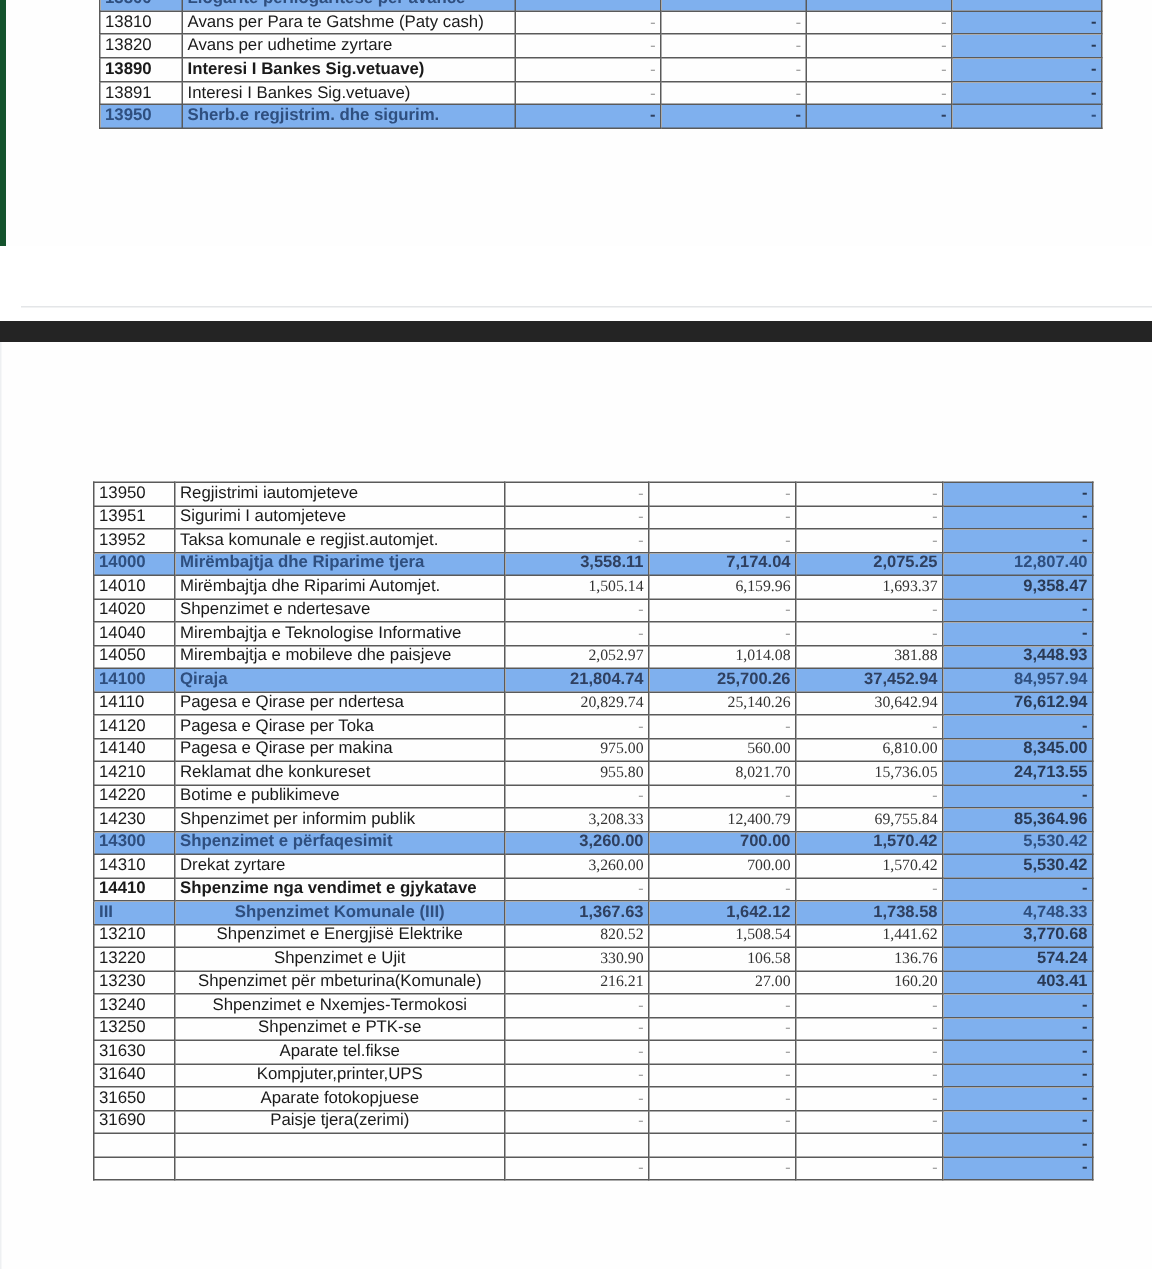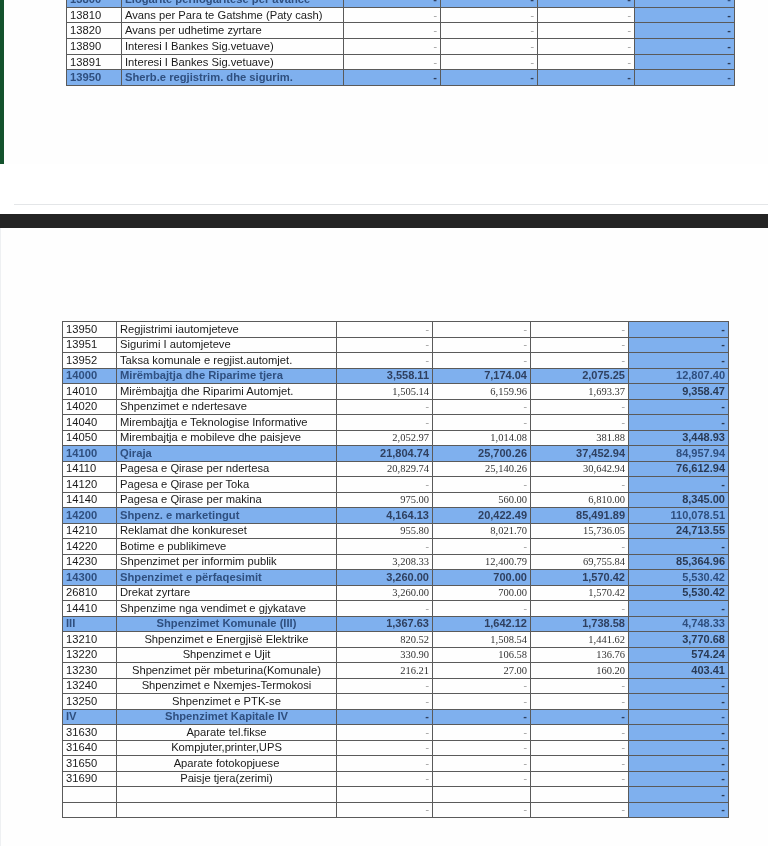"13890" tr.bold td.desc, tr.bold td.code { font-weight: normal -> bold }
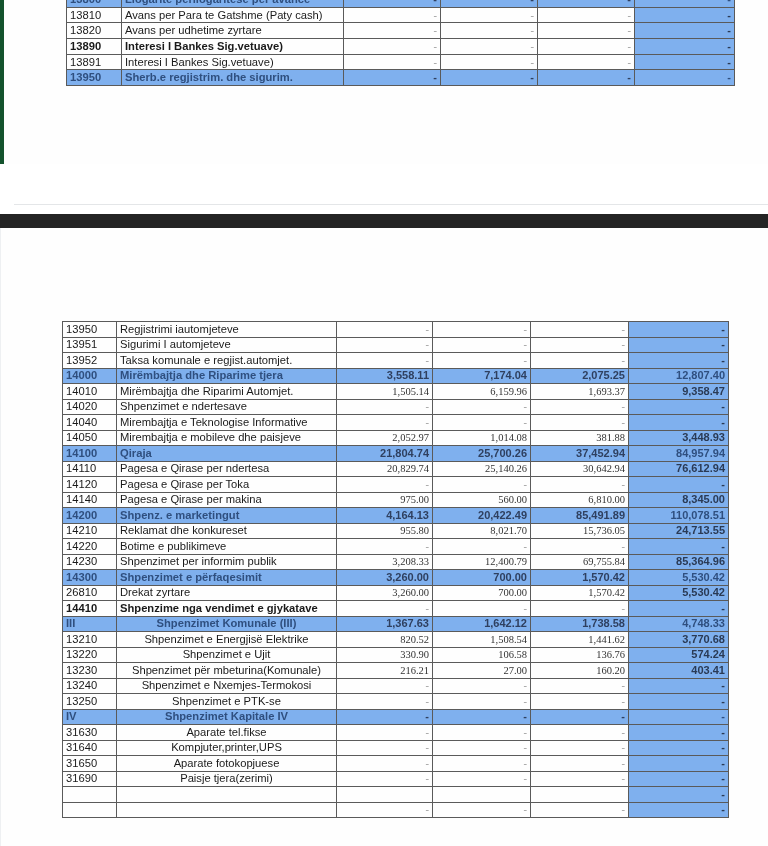"14200" tr.hl { html: <tr> <td>14200</td> <td>Shpenz. e marketingut</td> <td>4,164.13</td> <td>20,422.49</td> <td>85,491.89</td> <td>110,078.51</td> </tr> -> none }
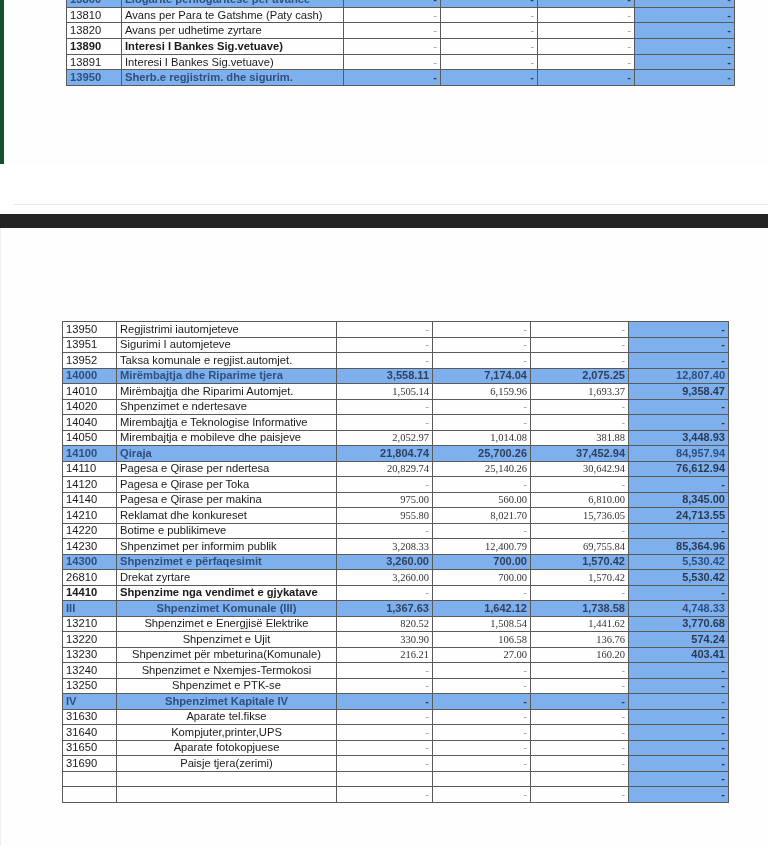"26810" td.code { text: 26810 -> 14310 }
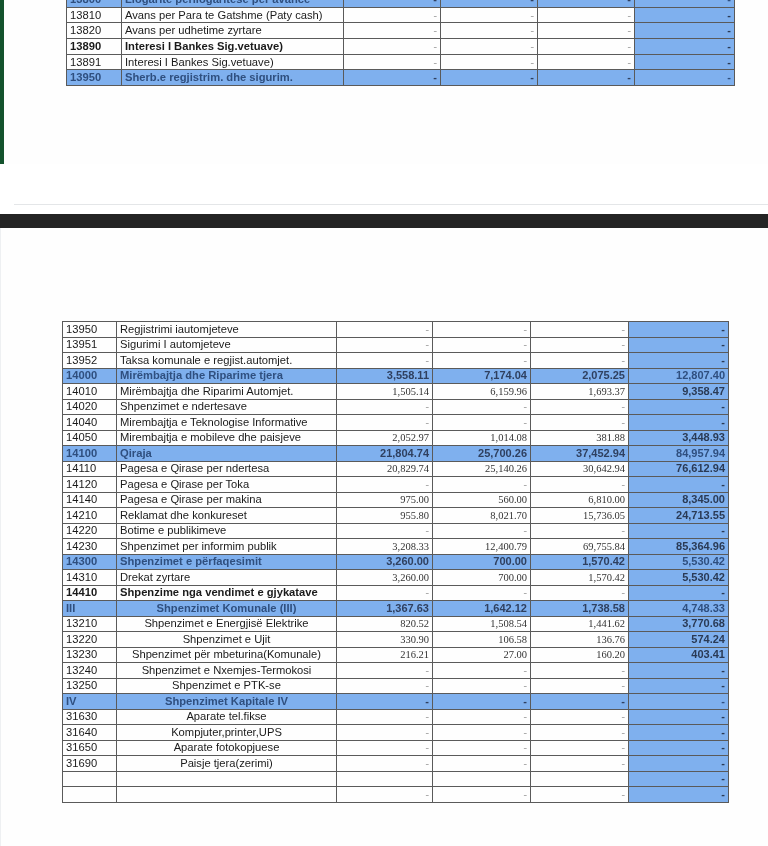"IV" tr.hl { html: <tr> <td>IV</td> <td>Shpenzimet Kapitale IV</td> <td>-</td> <td>-</td> <td>-</td> <td>-</td> </tr> -> none }
